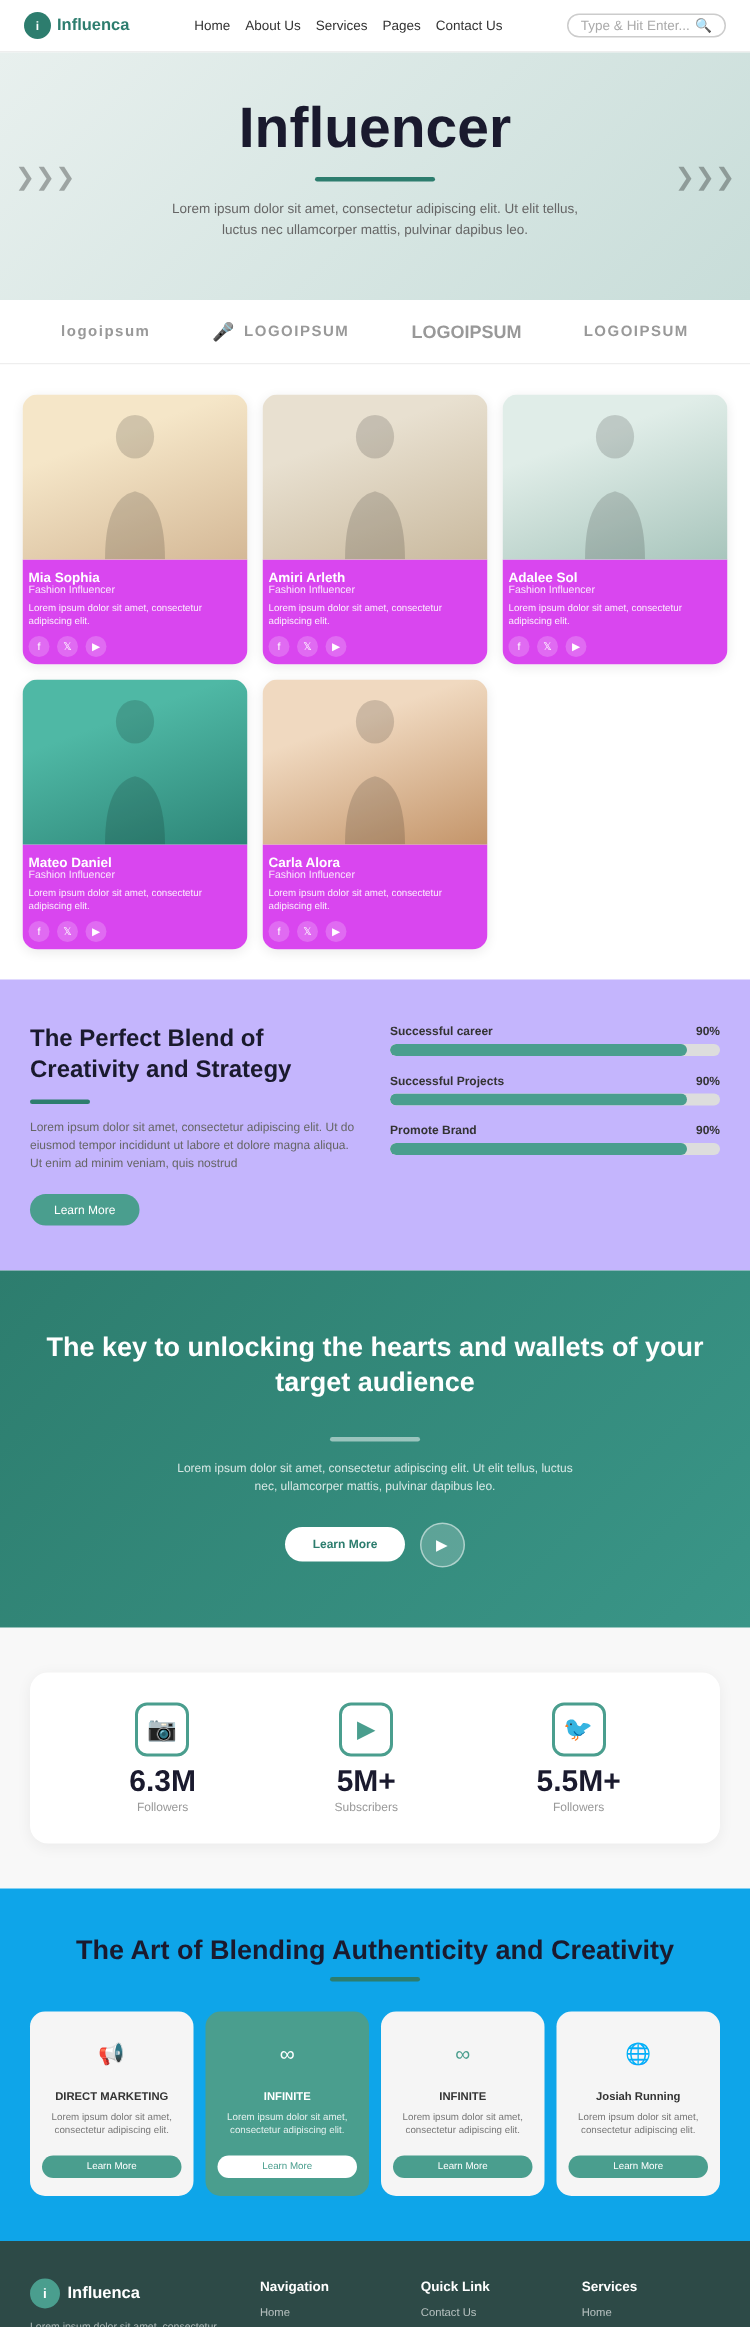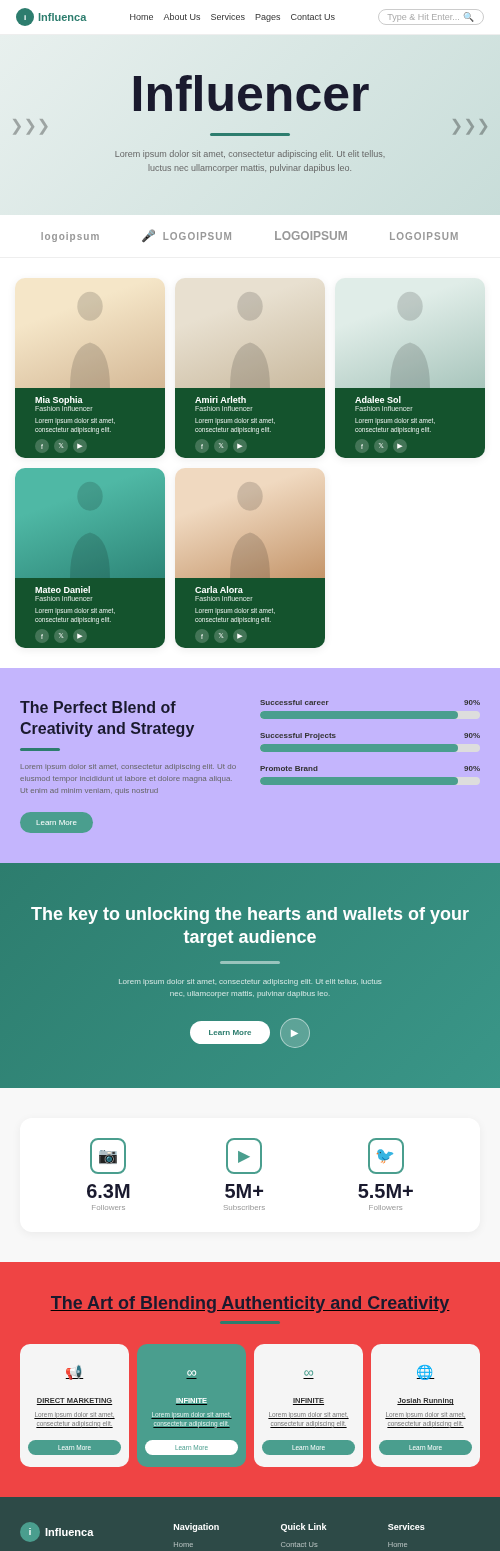"Influencer" .hero h1 { font-size: 50px -> 38px }
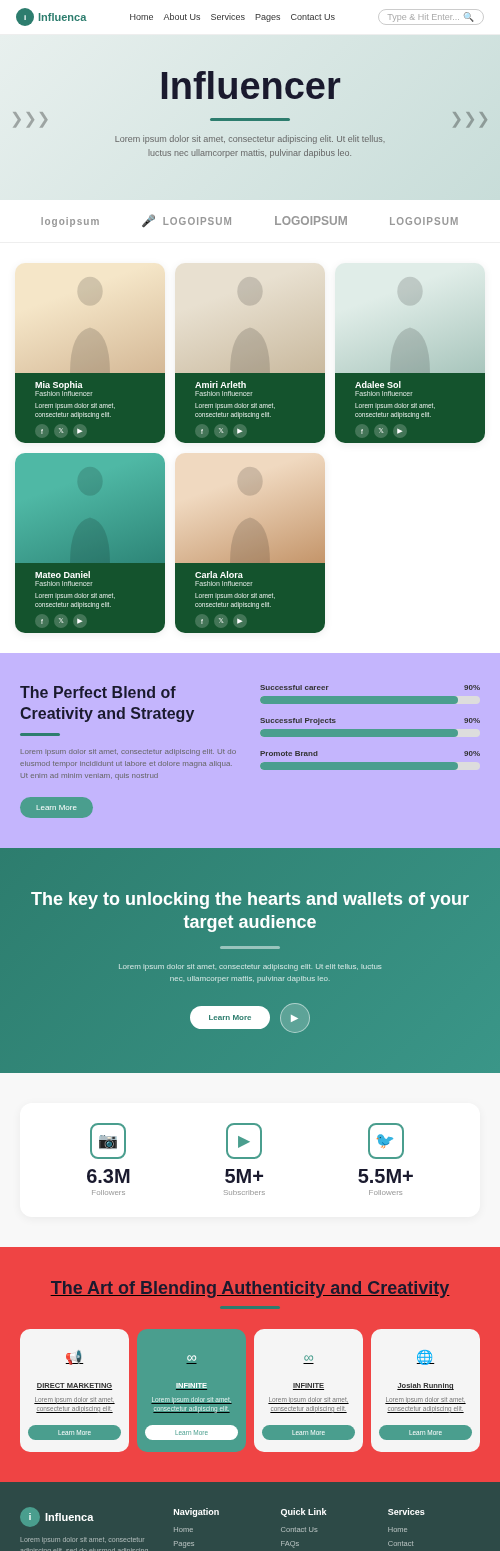"Mia Sophia" .influencer-card .info { background: #14532d -> #d946ef; padding: 7px 20px 5px -> 7px 4px 5px }
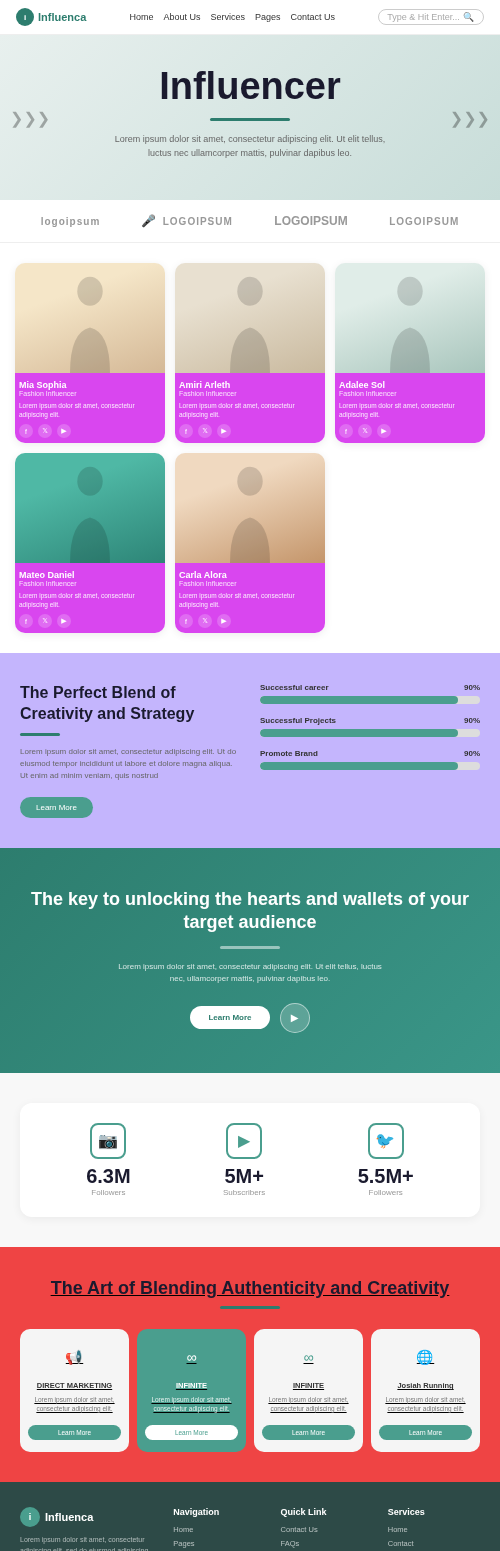"The key to unlocking the" .cta-section h2 { margin-bottom: 11px -> 24px }
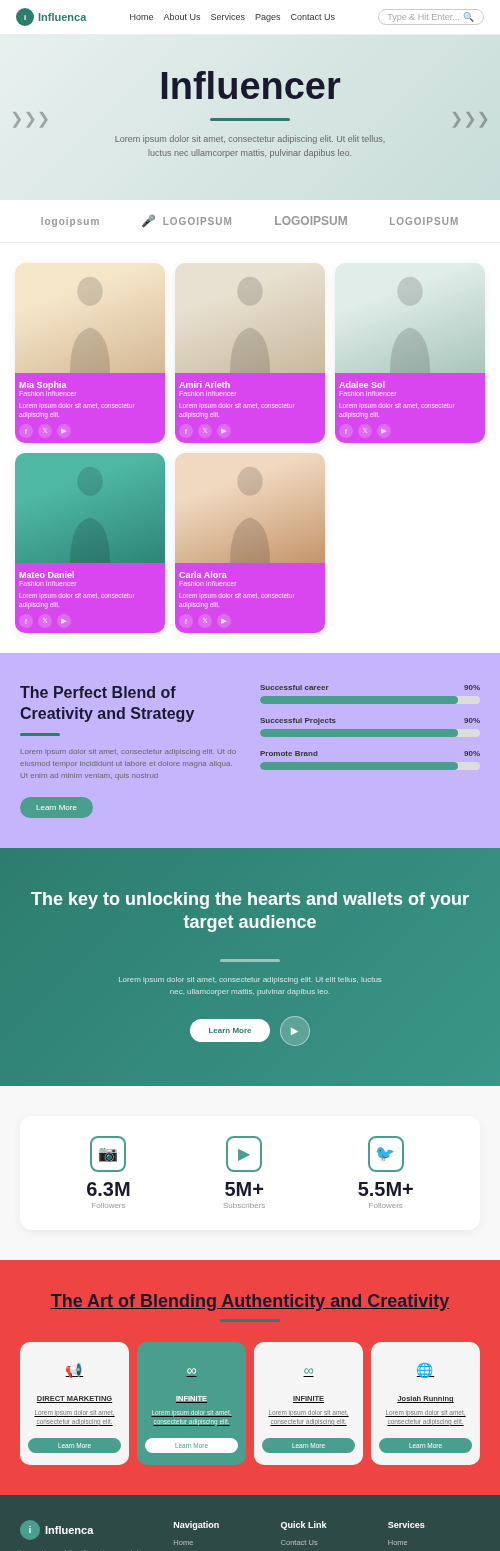"The Art of Blending Authenticity" .creativity-section { background: #ef4444 -> #0ea5e9; text-decoration: underline -> none }
